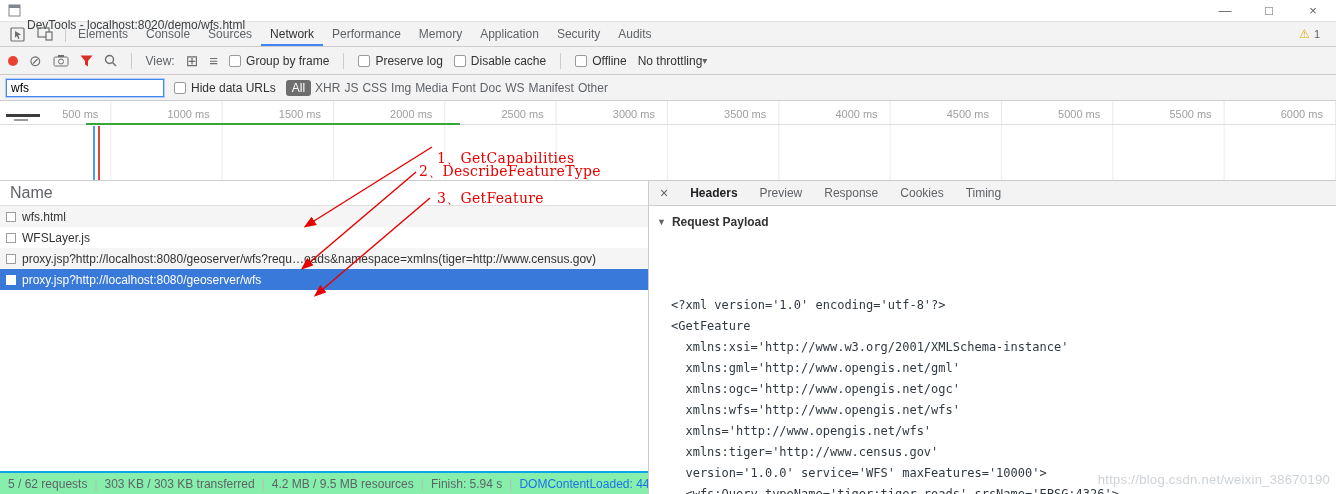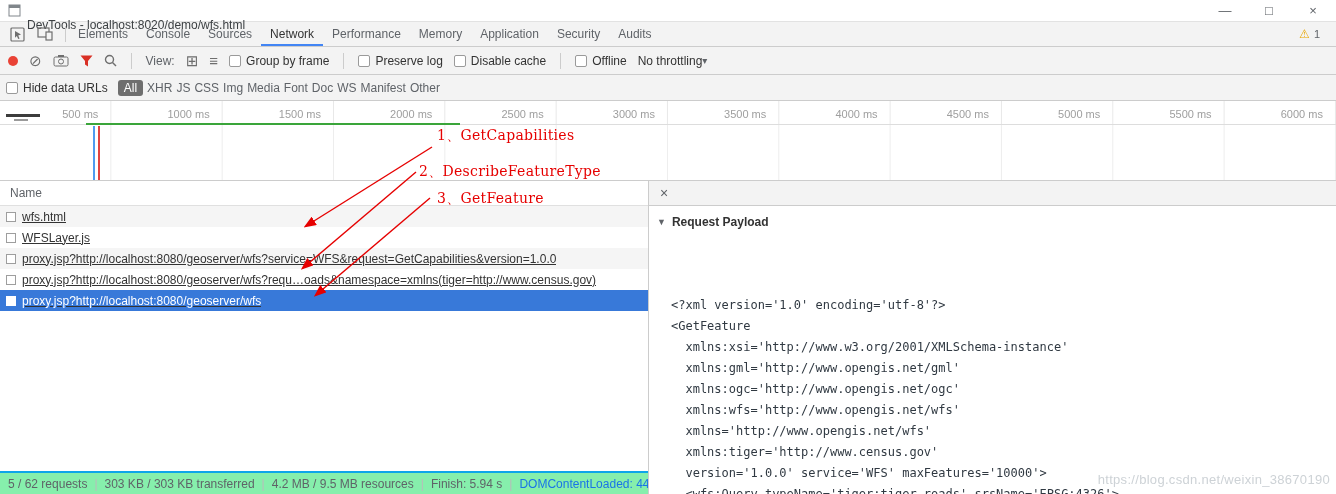"wfs" input.filter-input { html: none -> <input> }
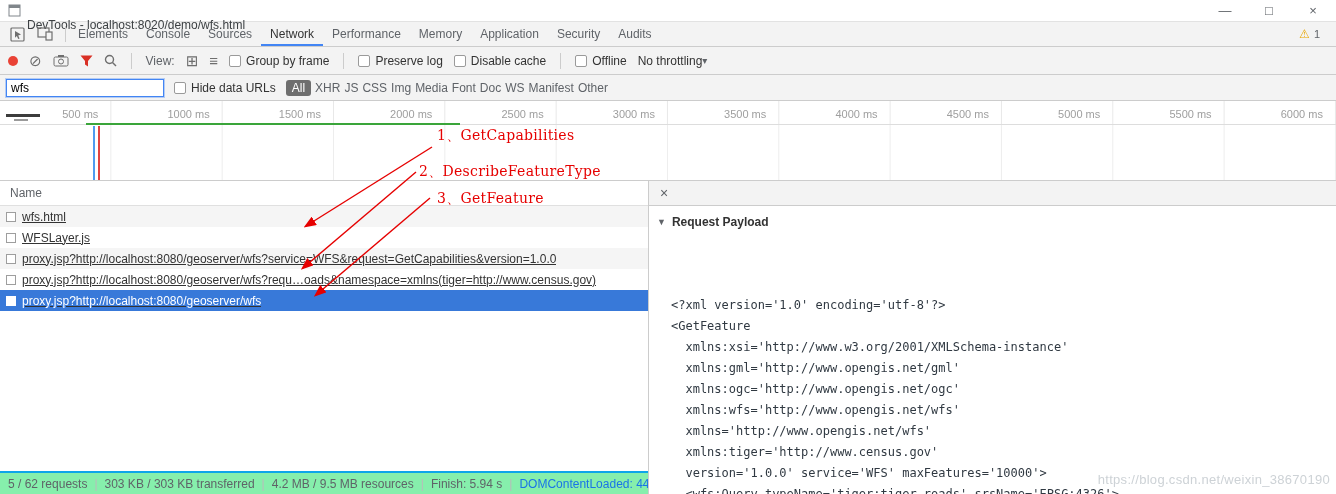"1、GetCapabilities" .ann1 { top: 127px -> 150px }
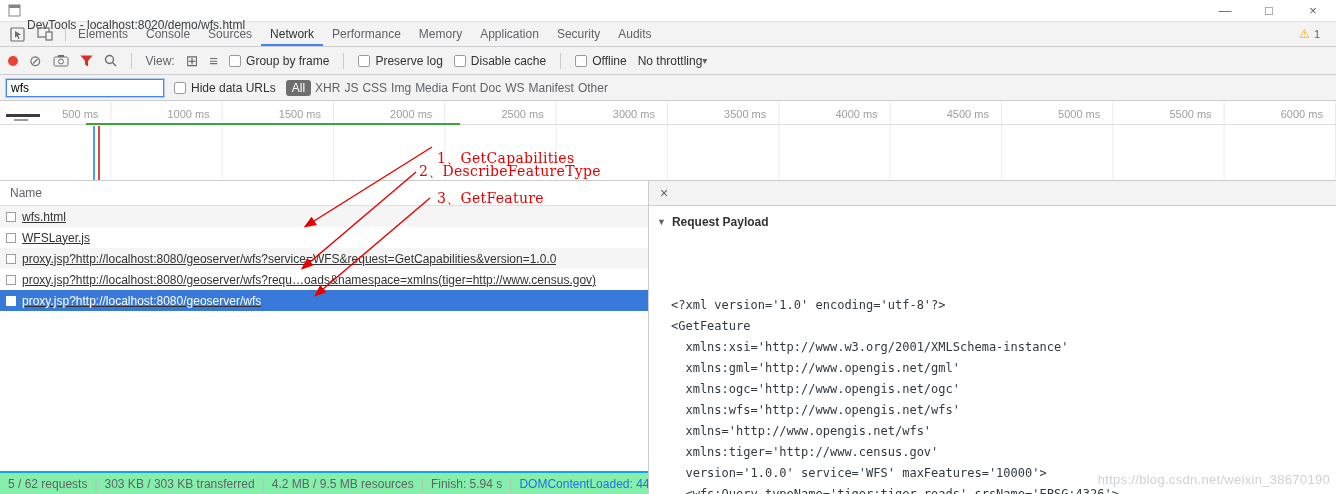"Name" .name-header { font-size: 12px -> 16px }
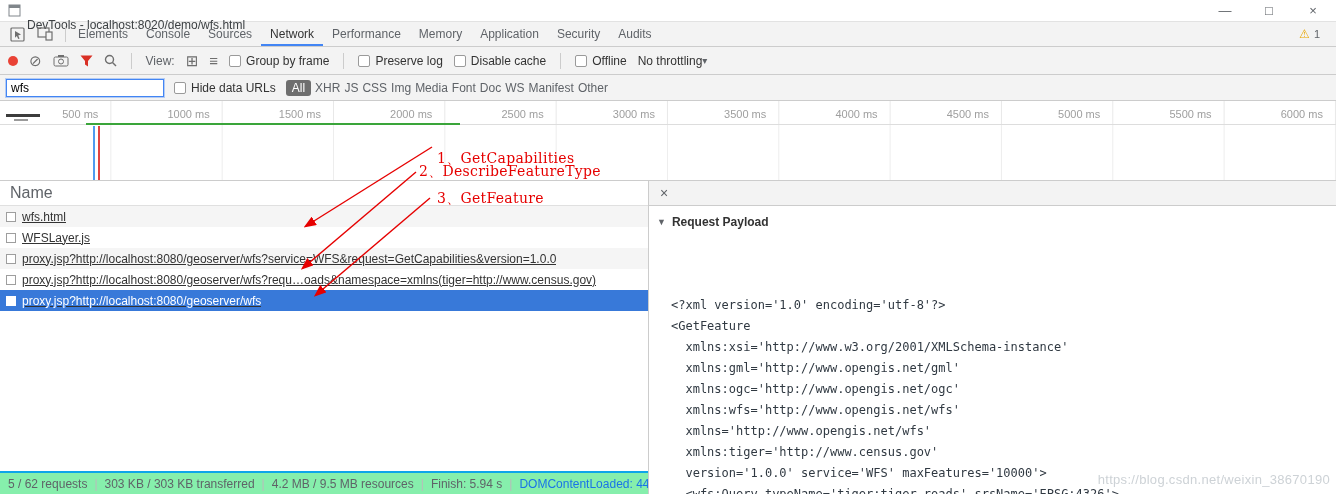"Headers" div.dtabs { html: none -> <div> <span>Headers</span> <span>Preview</span> <span>Response</span> <span>Cookies</span> <span>Timing</span> </div> }
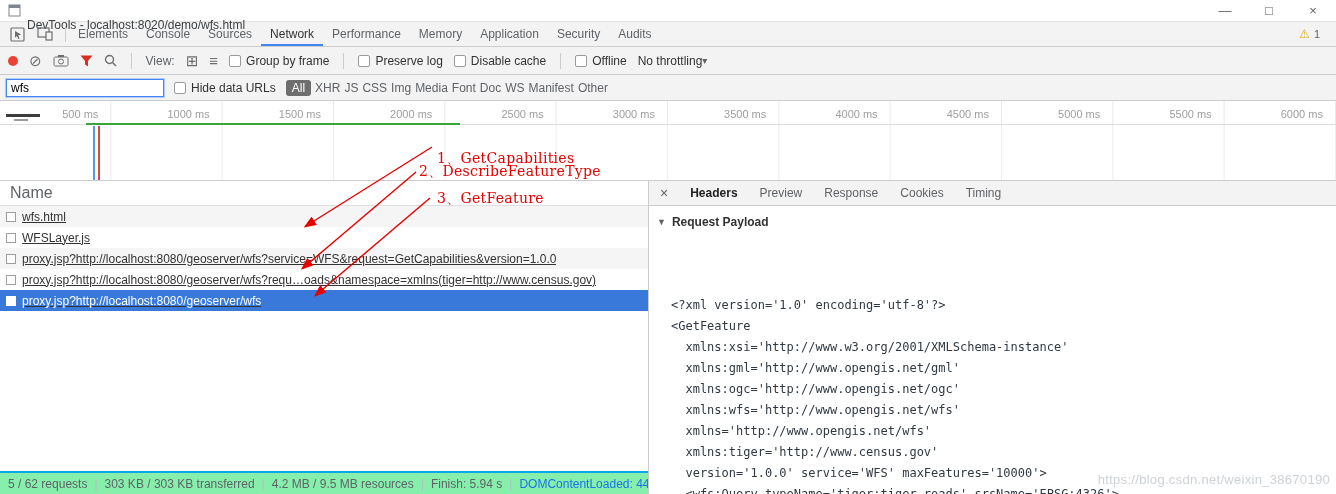"wfs.html" .rows { text-decoration: underline -> none }
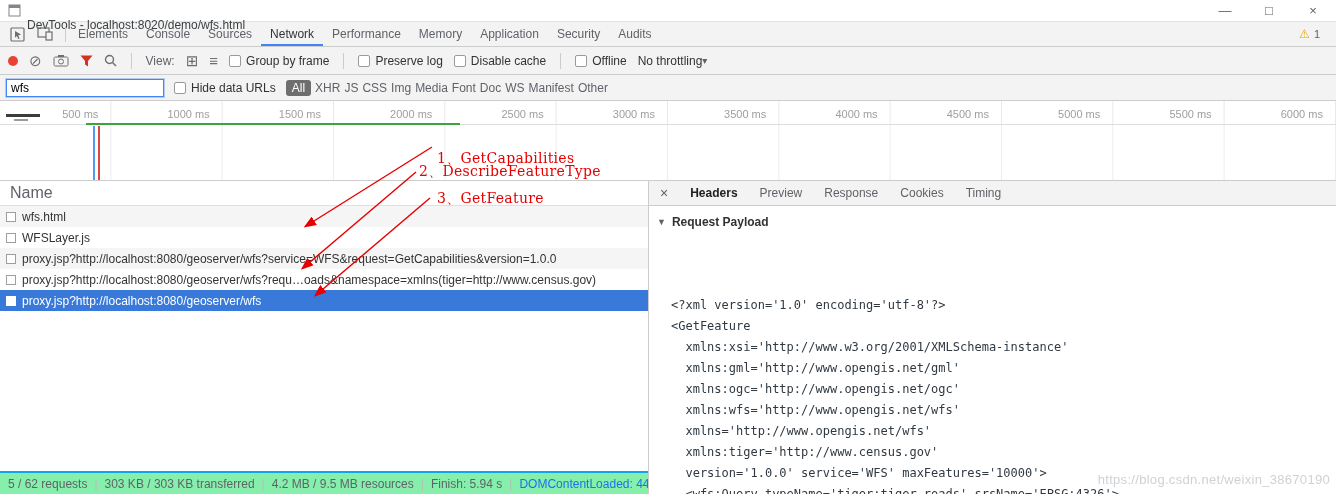"proxy.jsp?http://localhost:8080/geoserver/wfs?se" div.row { html: <div> <span></span> <span>proxy.jsp?http://localhost:8080/geoserver/wfs?service=WFS&amp;request=GetCapabilities&amp;version=1.0.0</span> </div> -> none }
